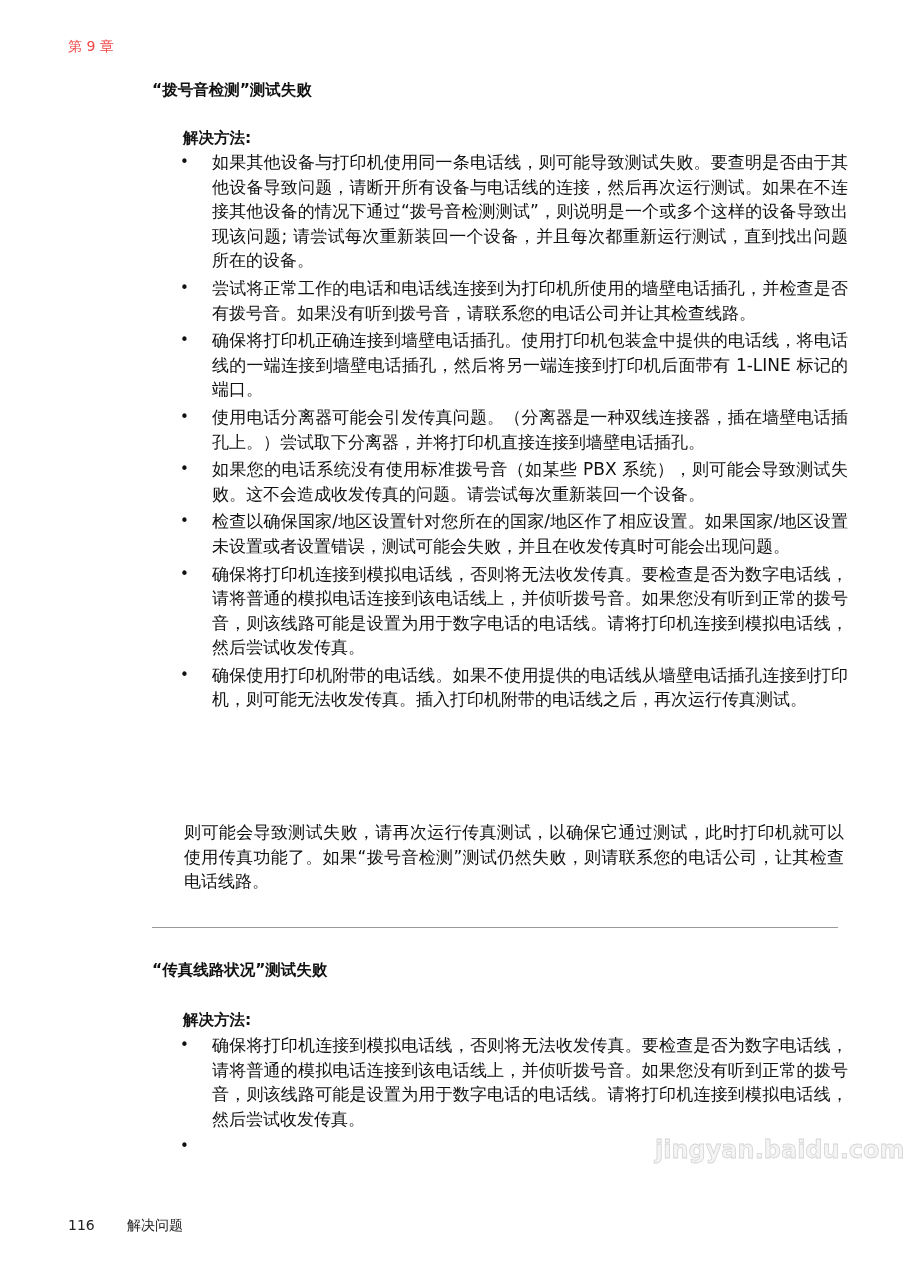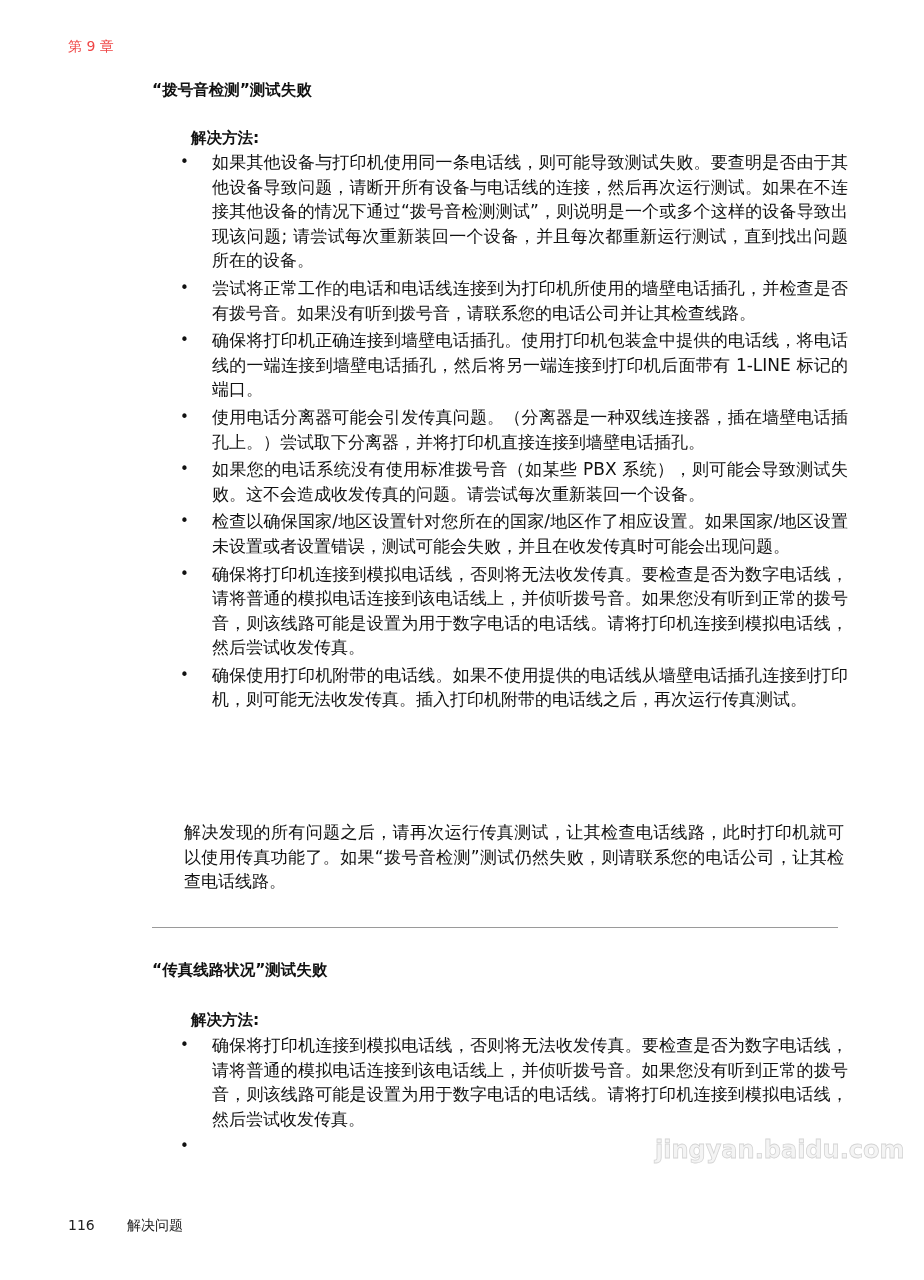"解决方法:" .subhead { margin-left: 8px -> none }
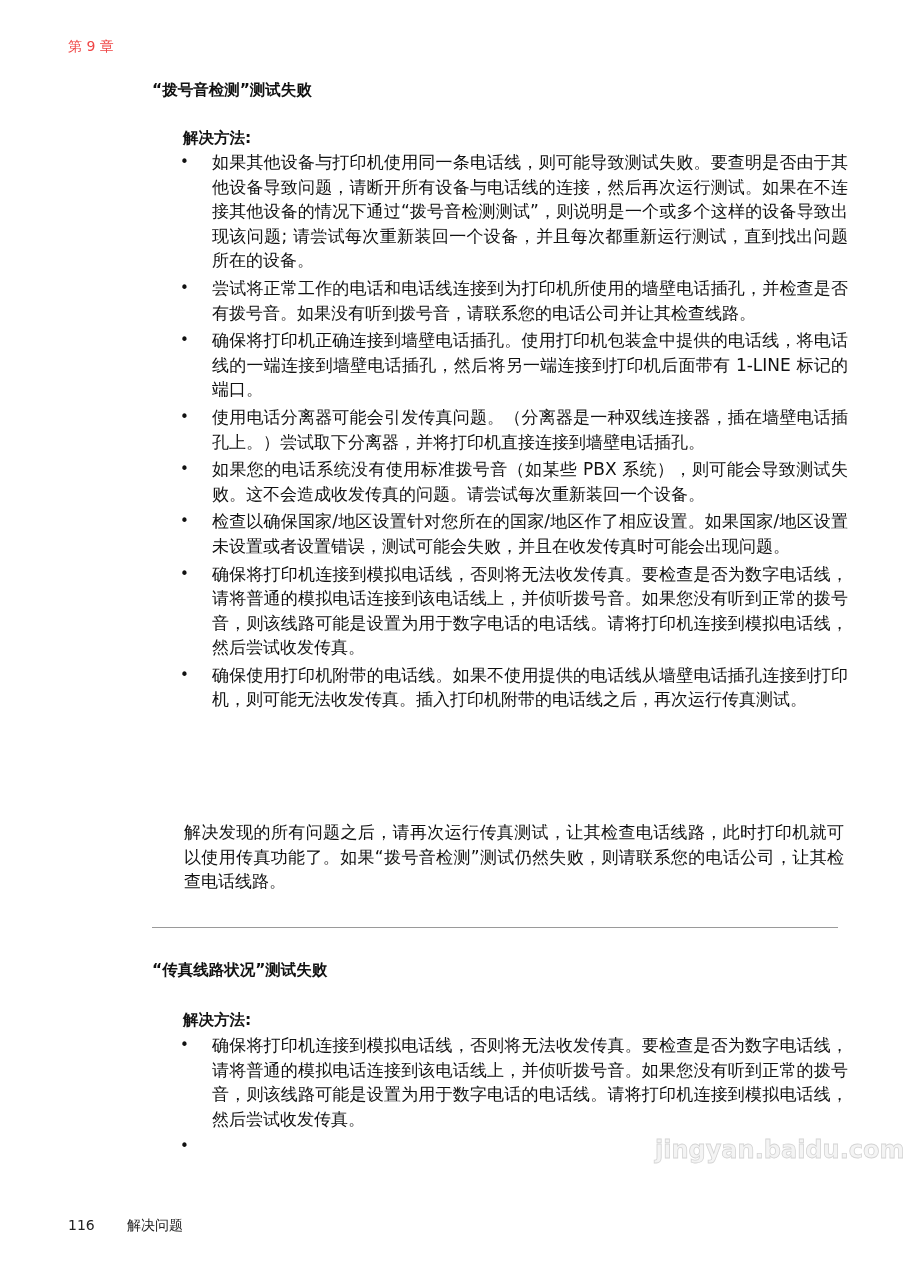"解决发现的所有问题之后，请再次运行传真测试，让其检查电话线路，此时打印机就可以使" p.para { text: 解决发现的所有问题之后，请再次运行传真测试，让其检查电话线路 -> 则可能会导致测试失败，请再次运行传真测试，以确保它通过测试 }
